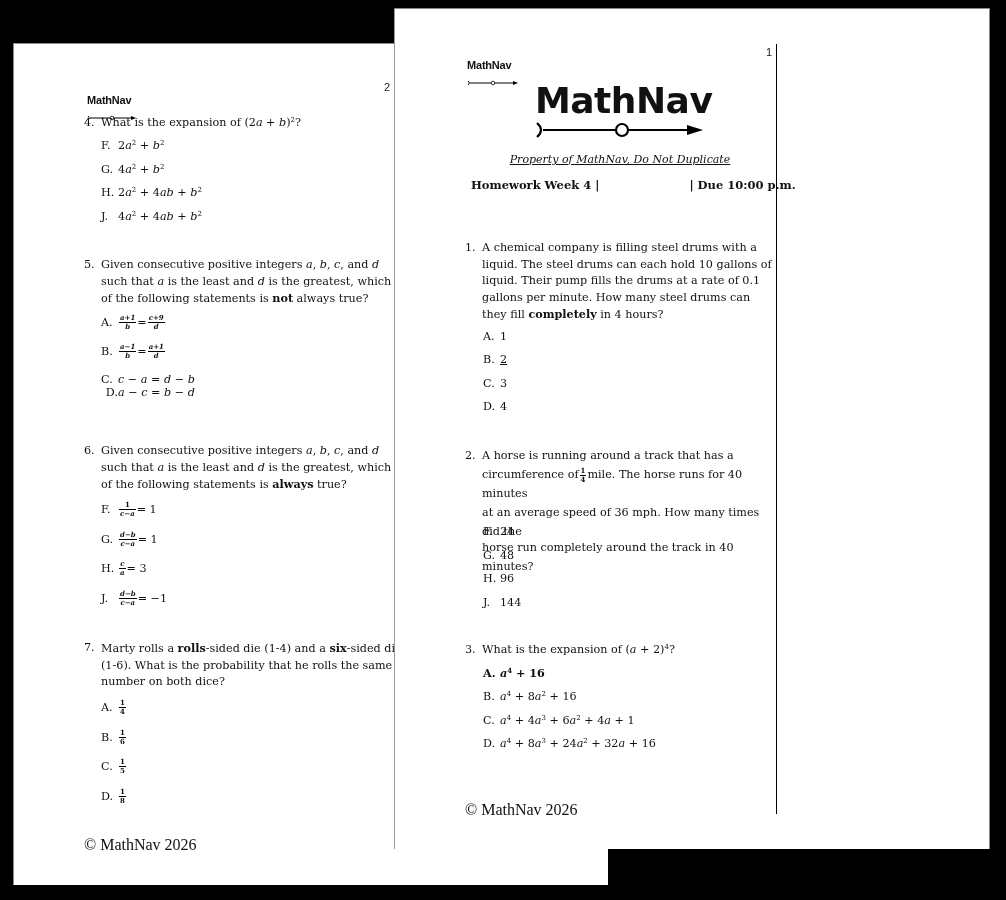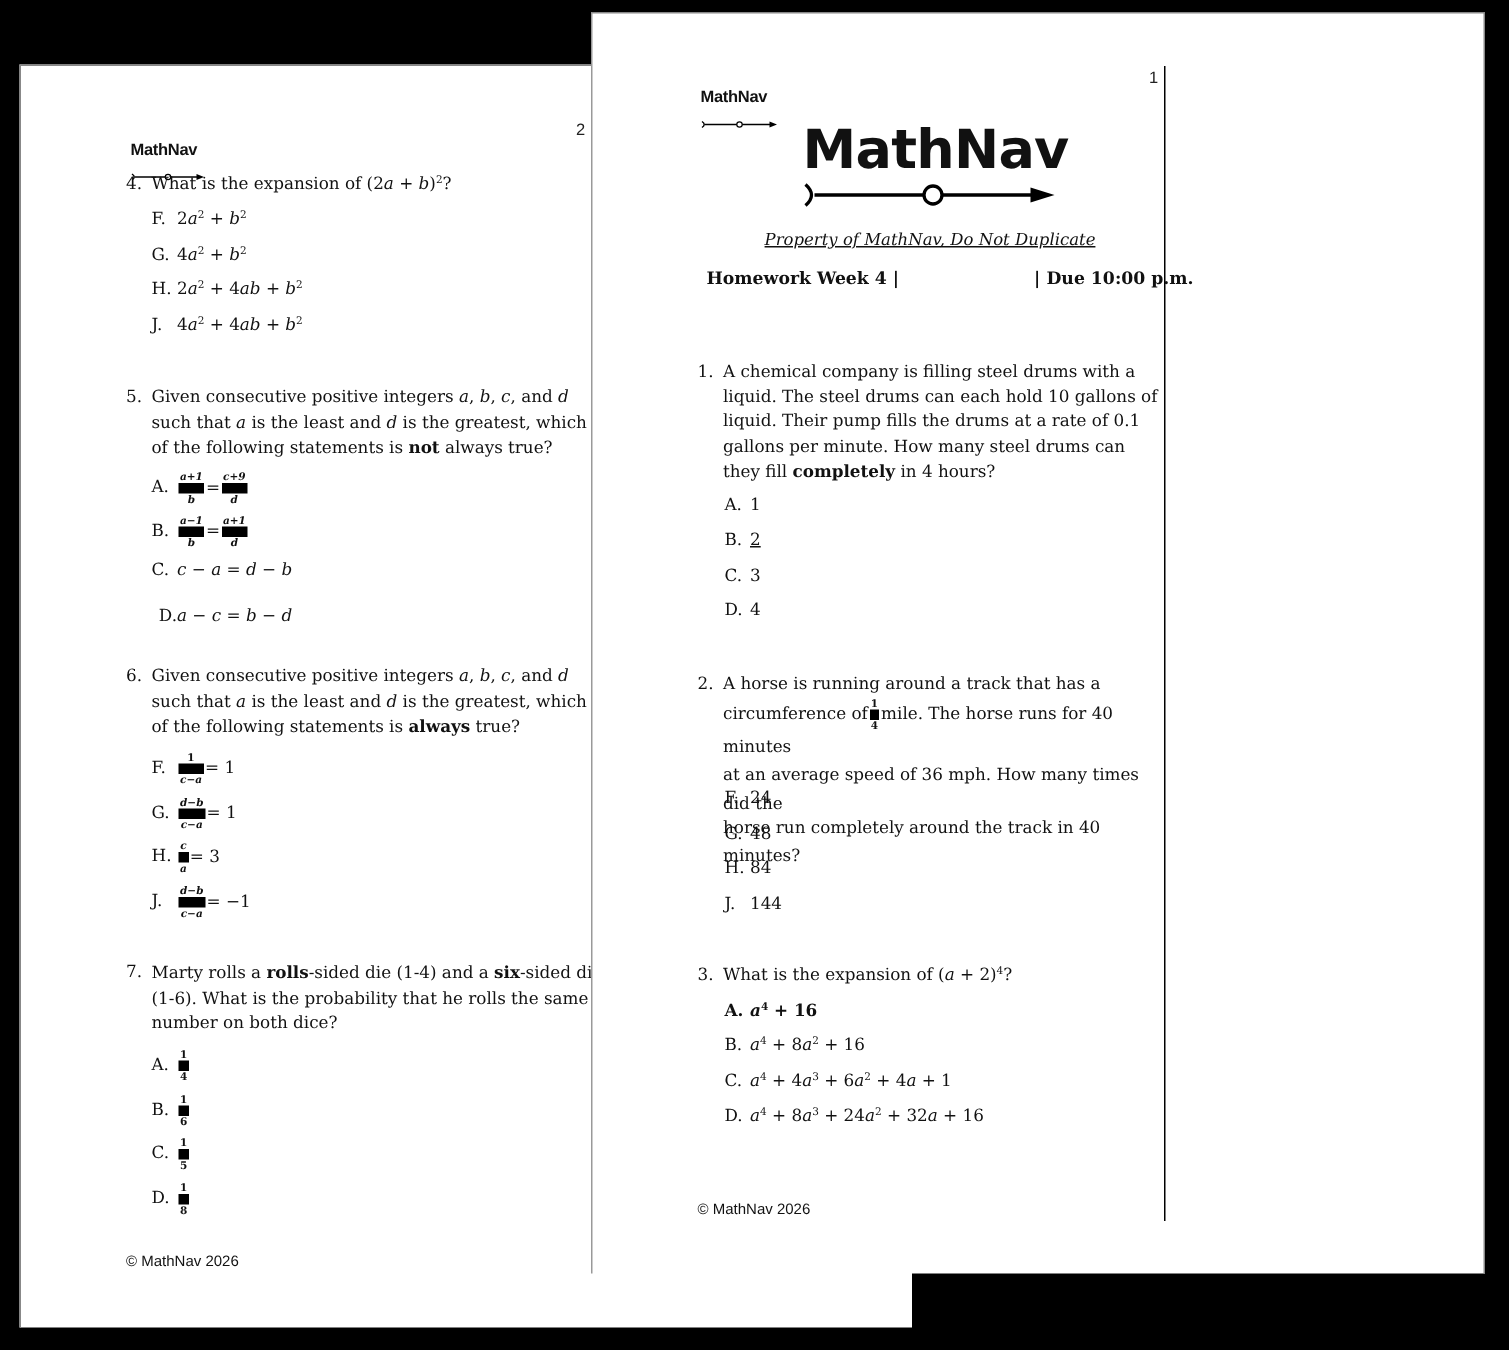"a+1" .frac .n { border-bottom: 7px solid #000000 -> 1px solid #000000 }
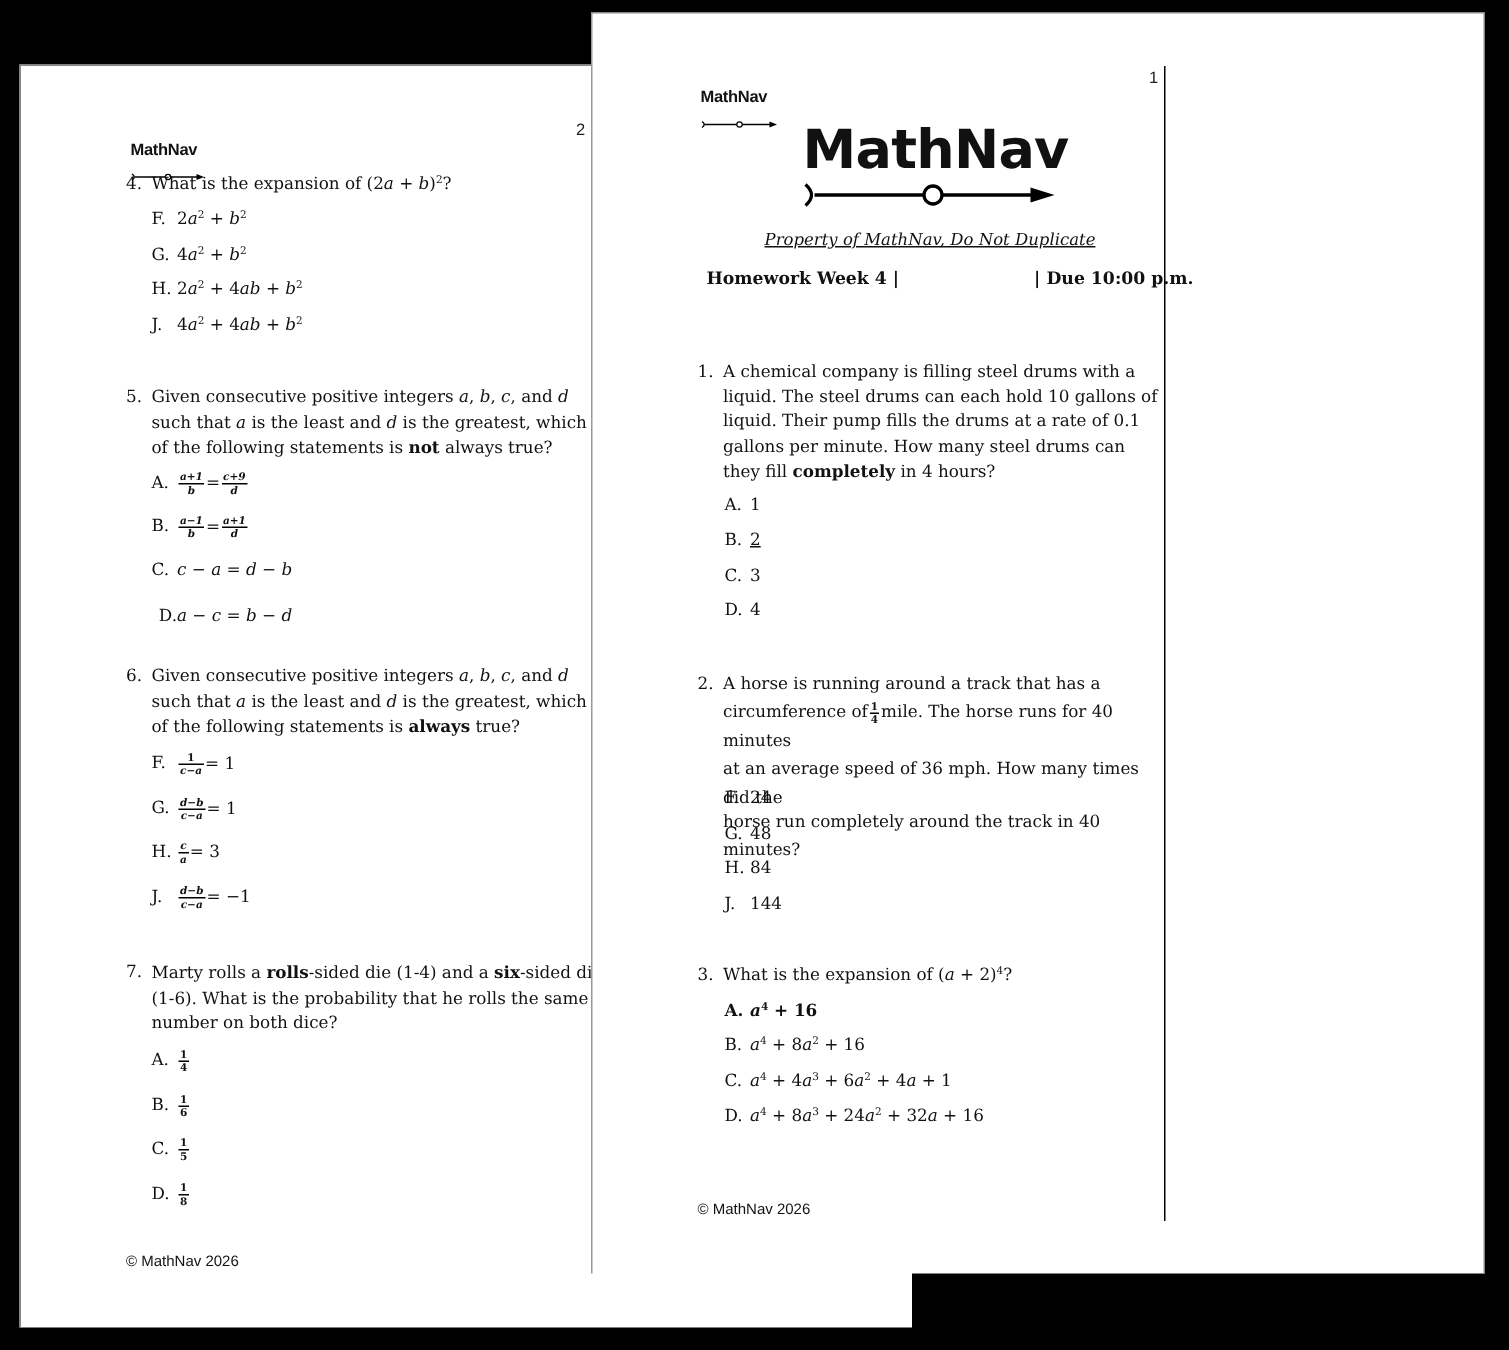"D.a − c = b" div.opt { top: 360px -> 342px }
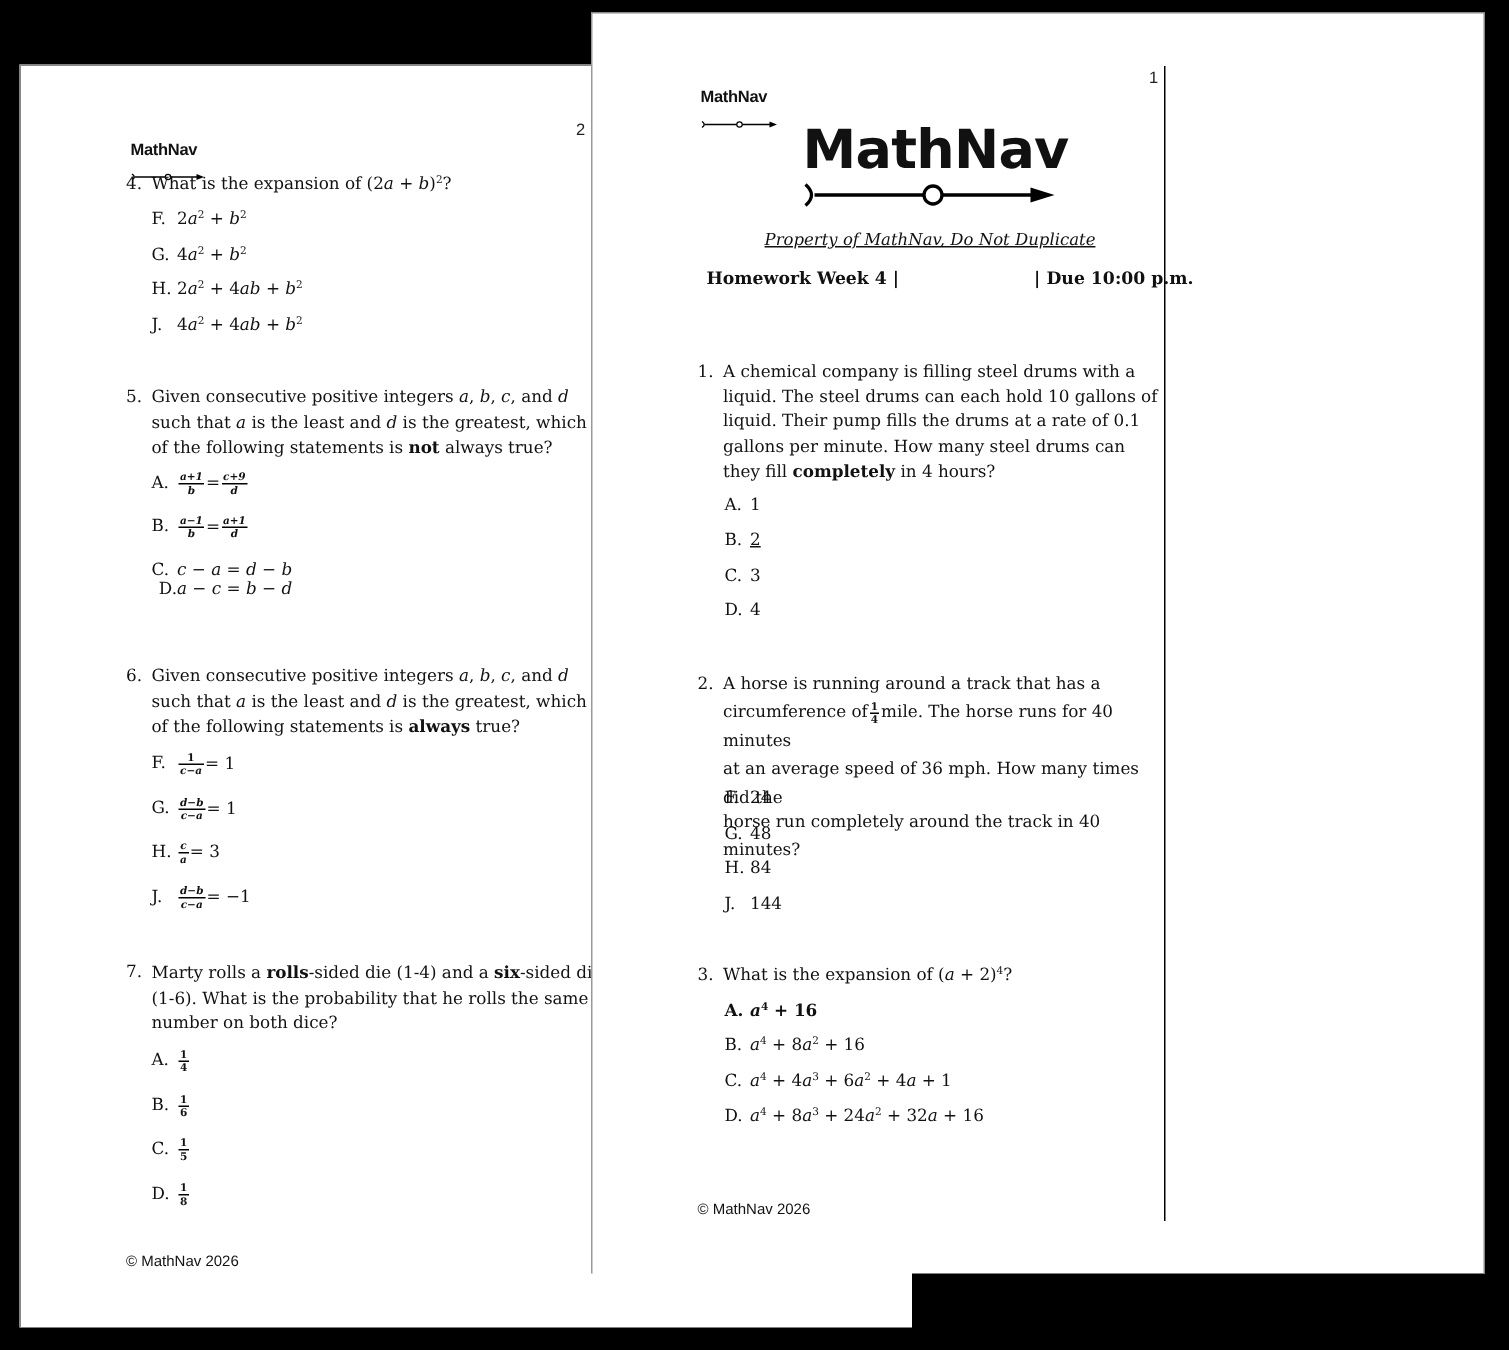"84" span { text: 84 -> 96 }
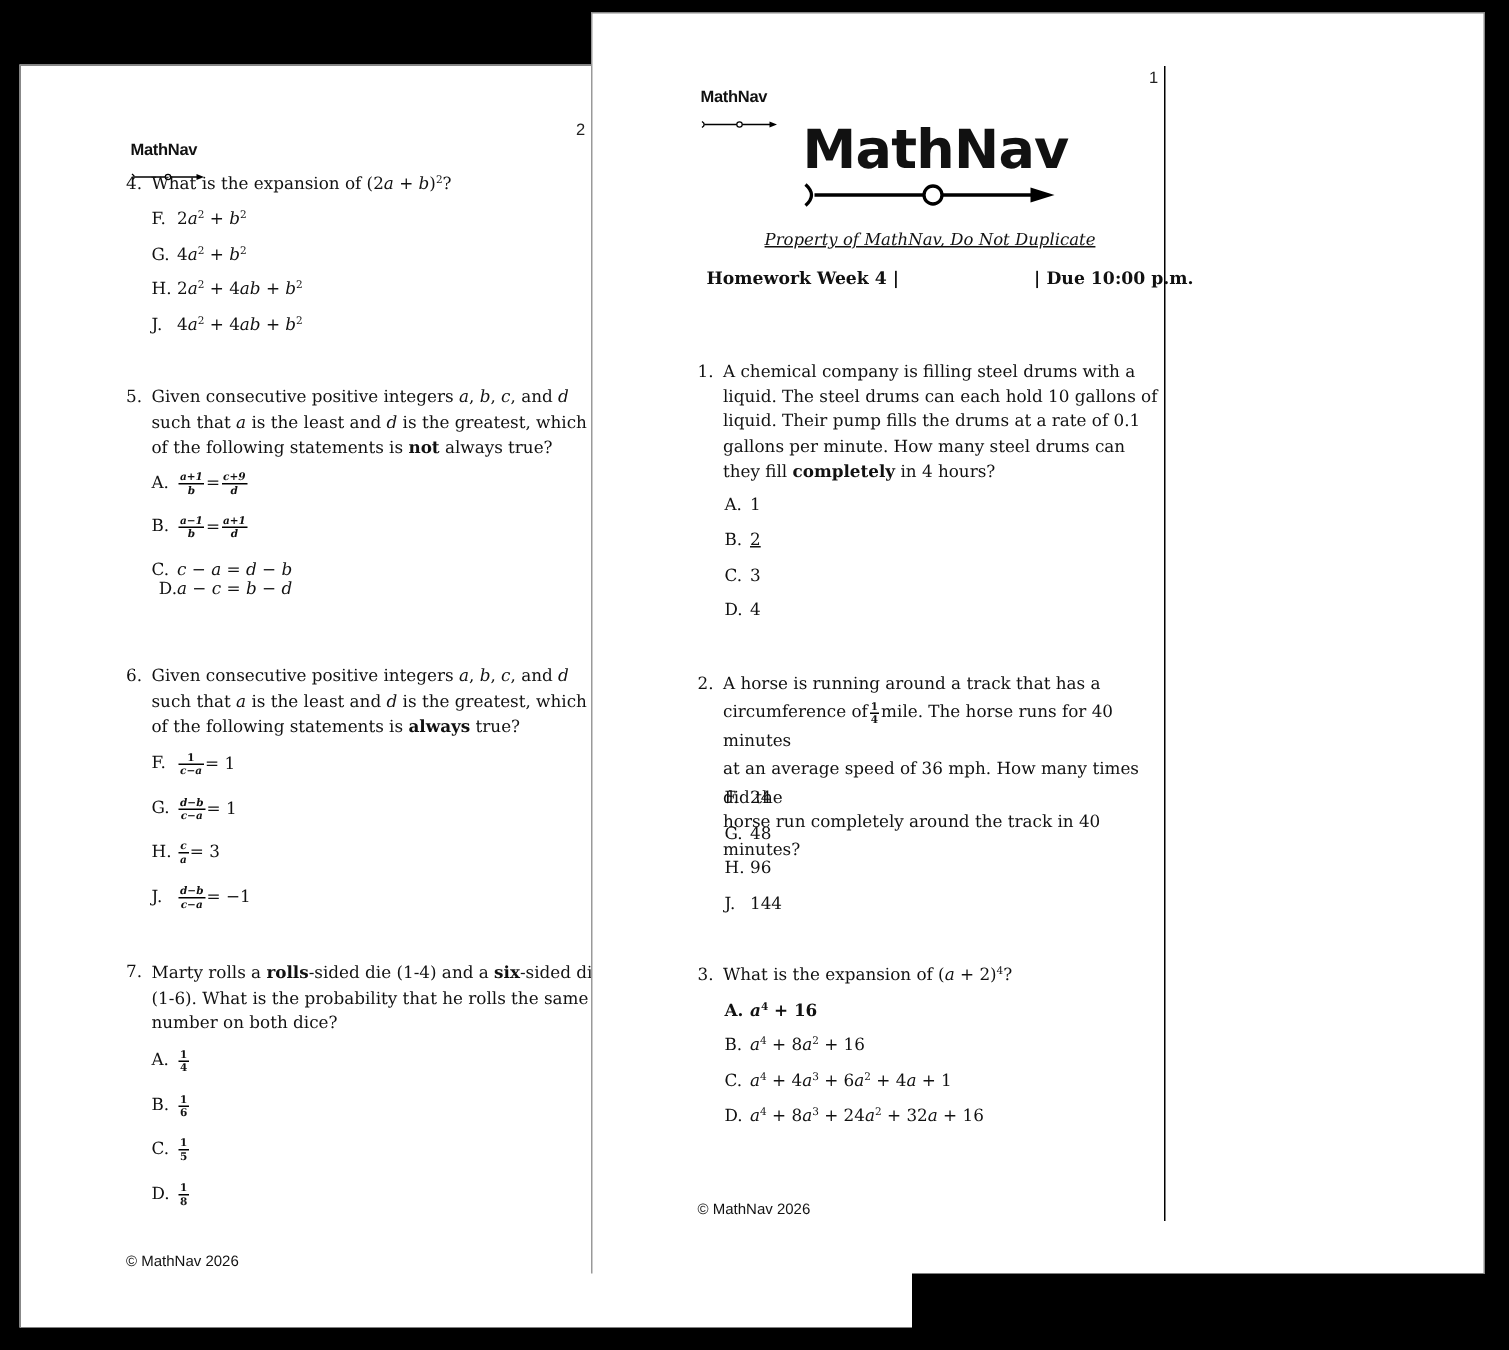"© MathNav 2026" .foot { font-family: Liberation Sans, sans-serif -> Liberation Serif, serif; font-size: 10px -> 16px }
